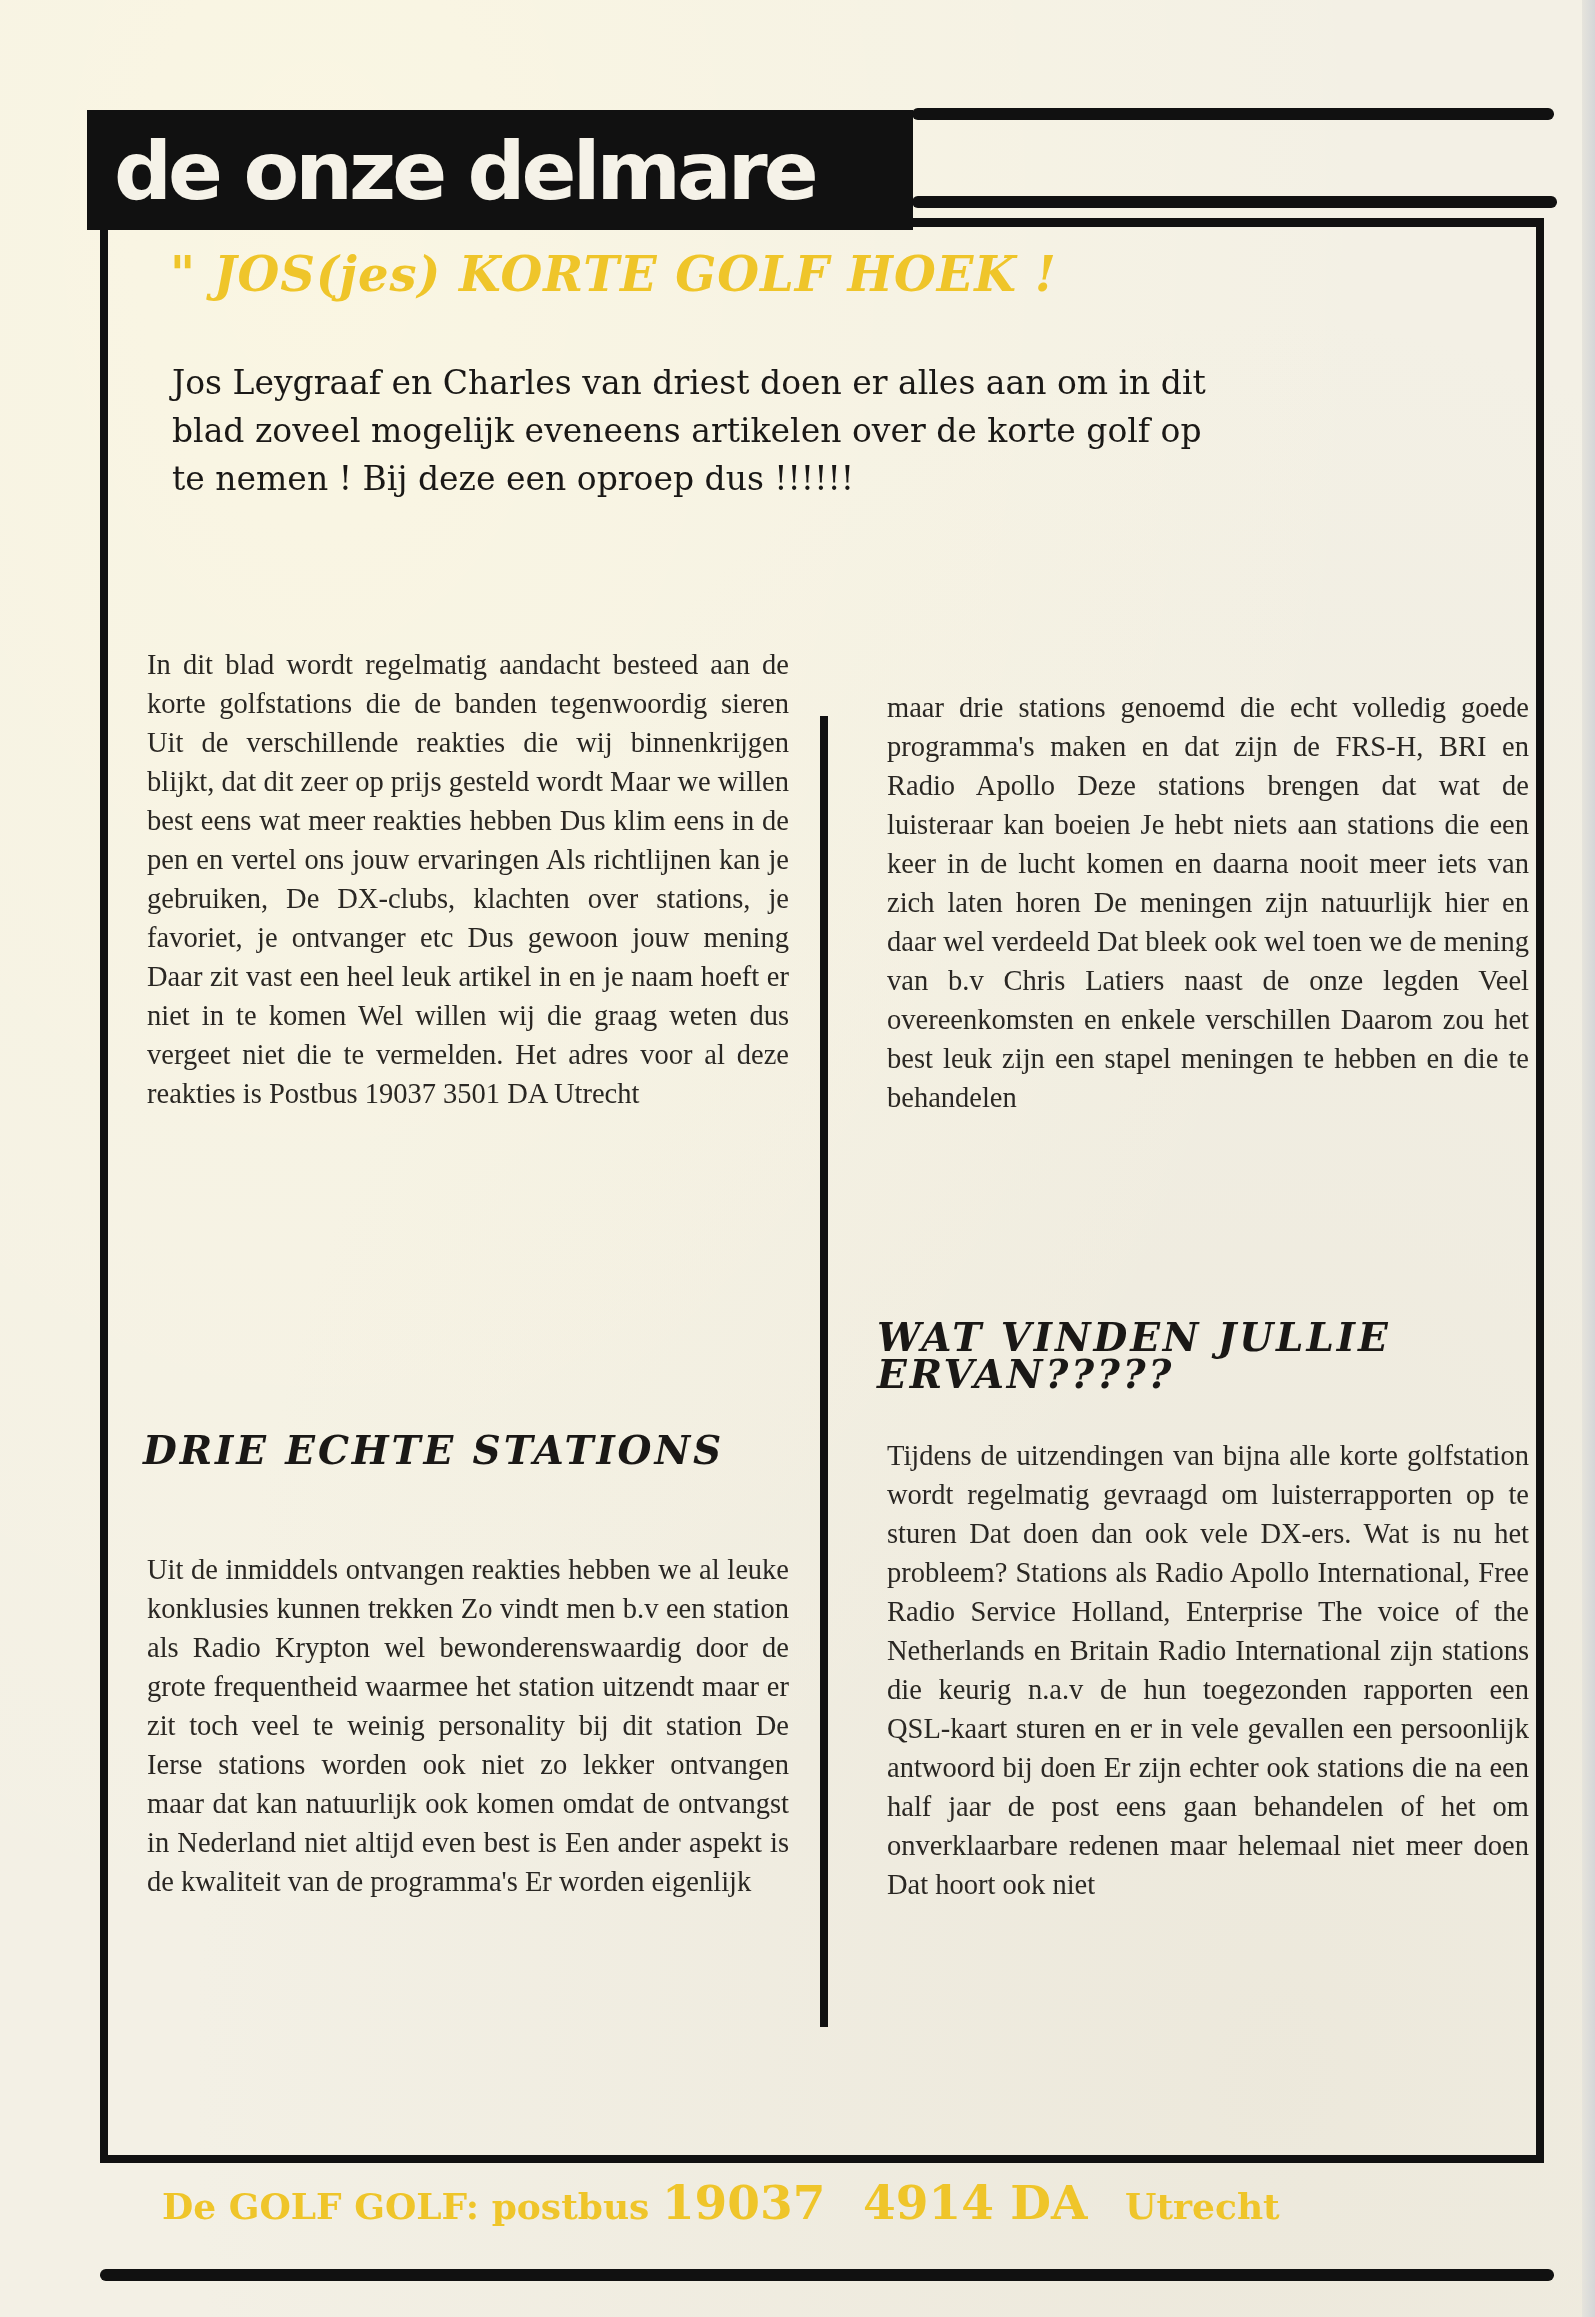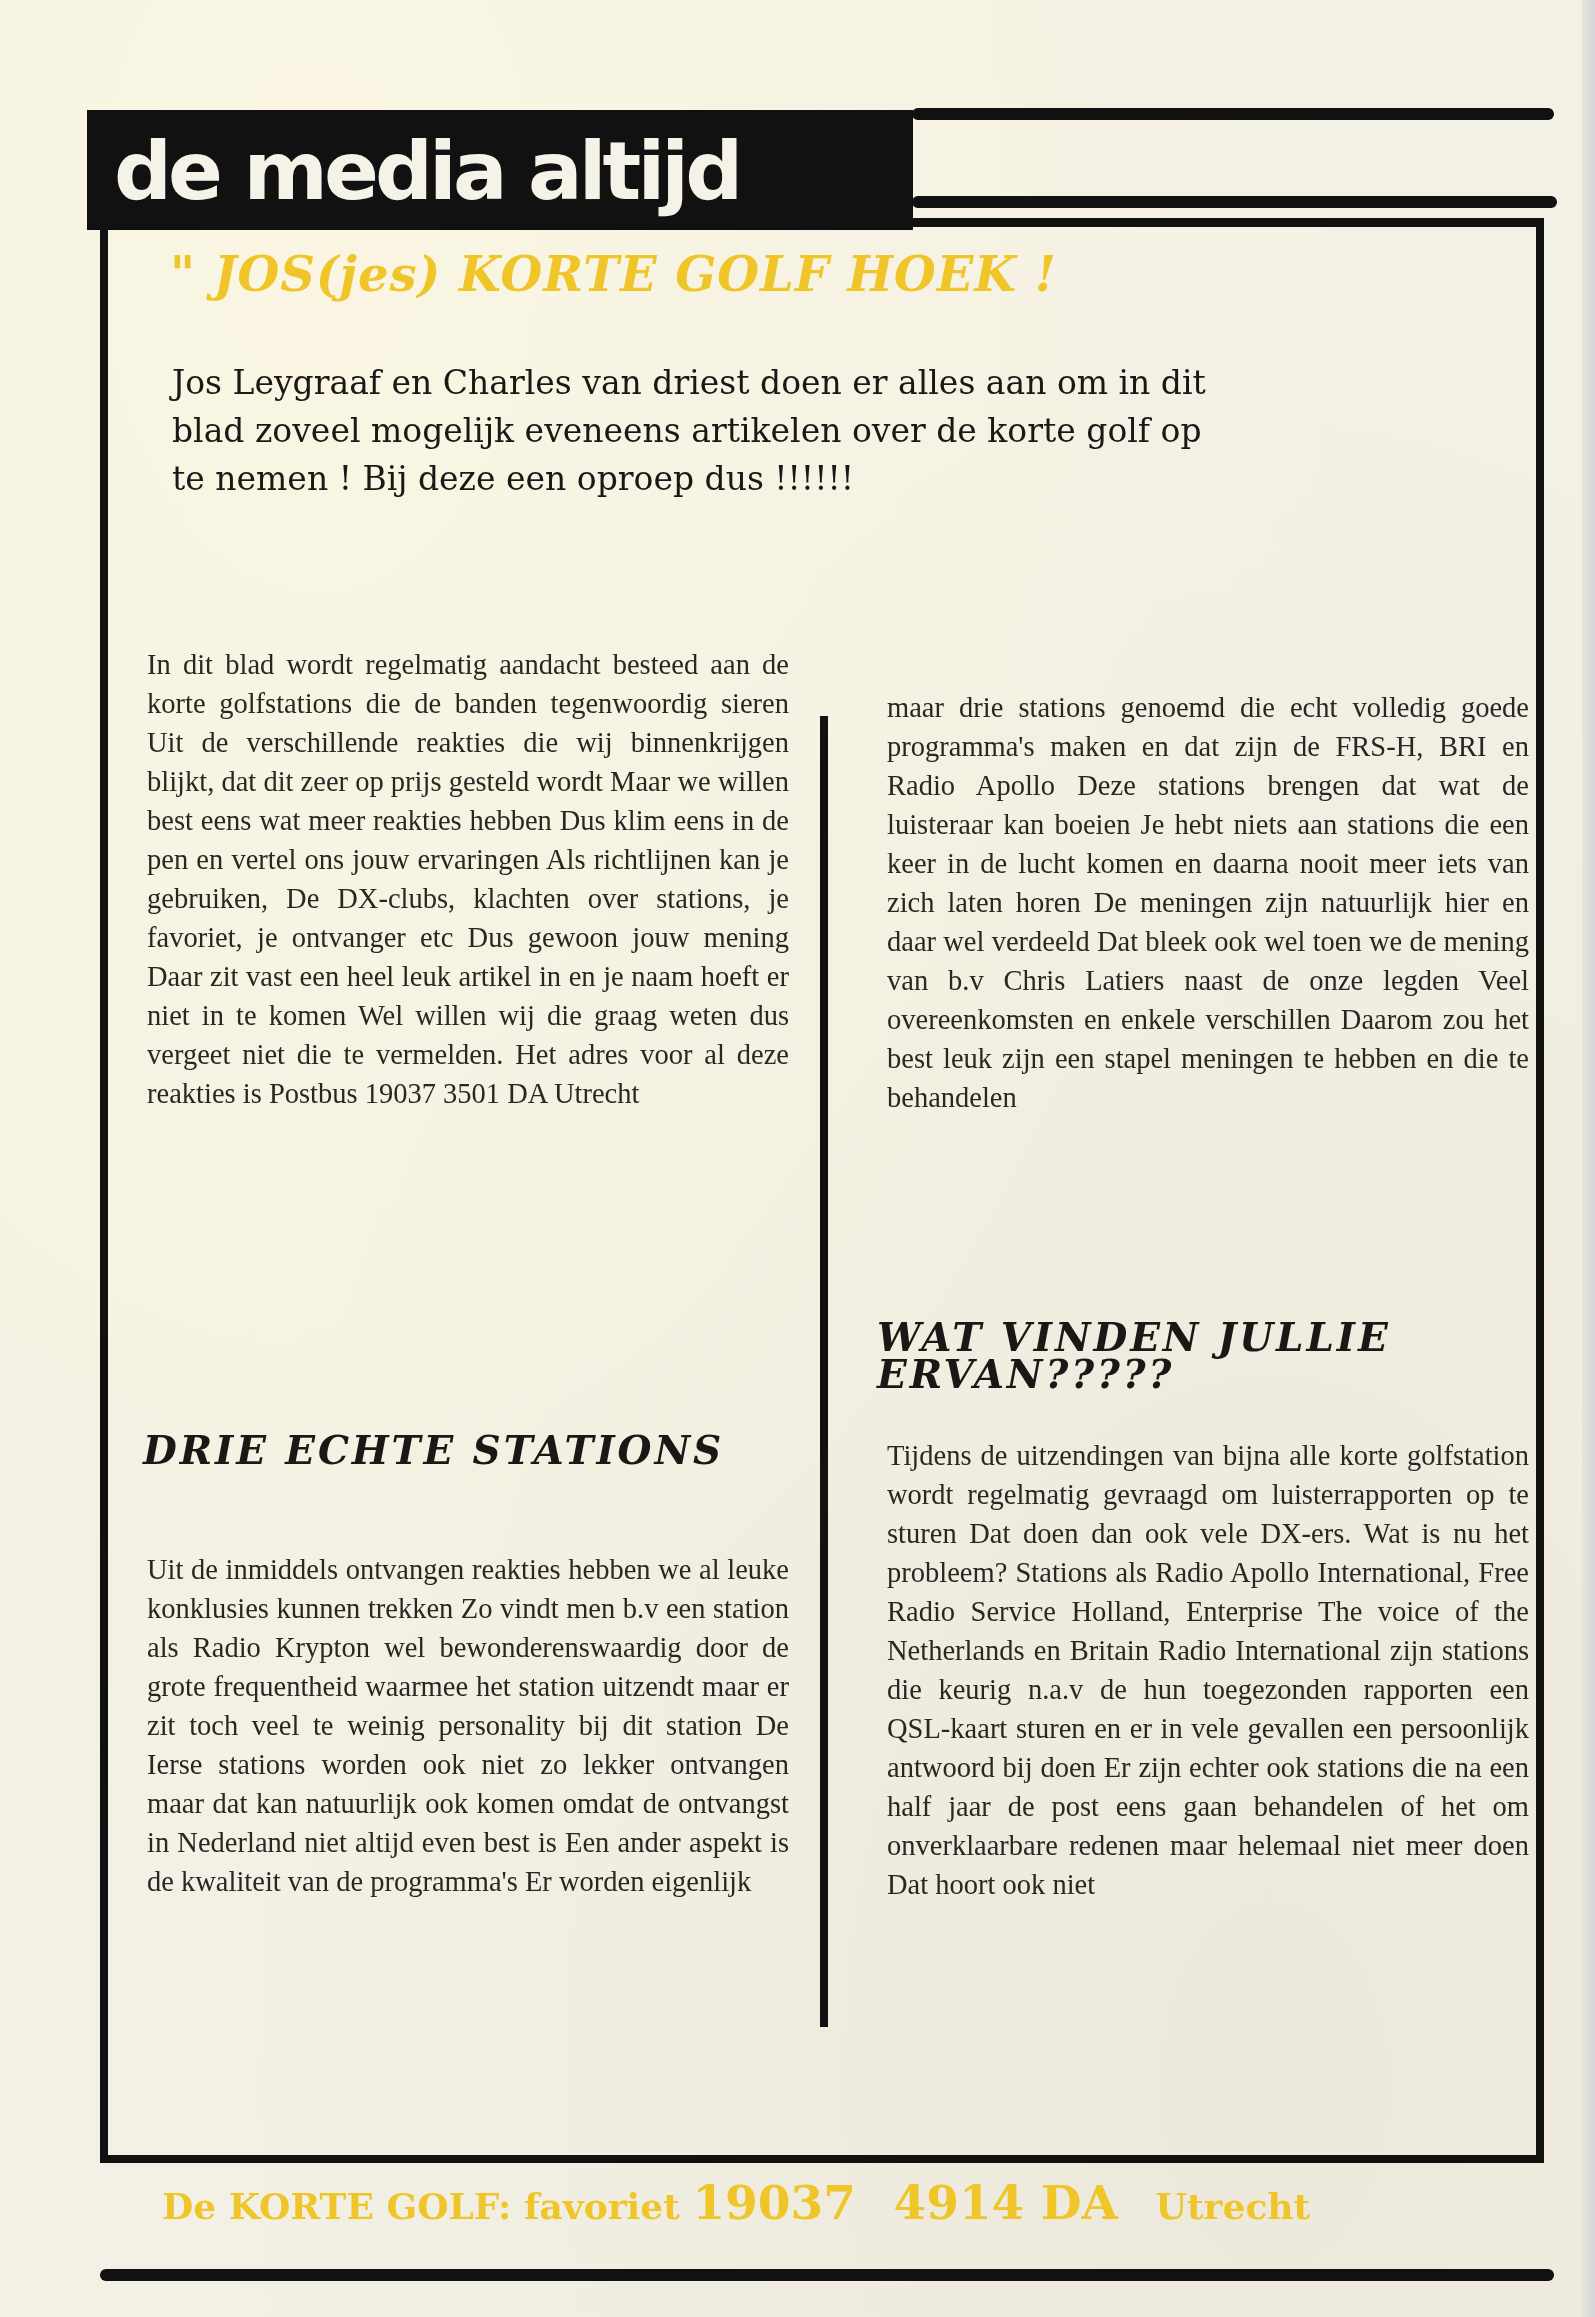"de media altijd" div.logo { text: media altijd -> onze delmare }
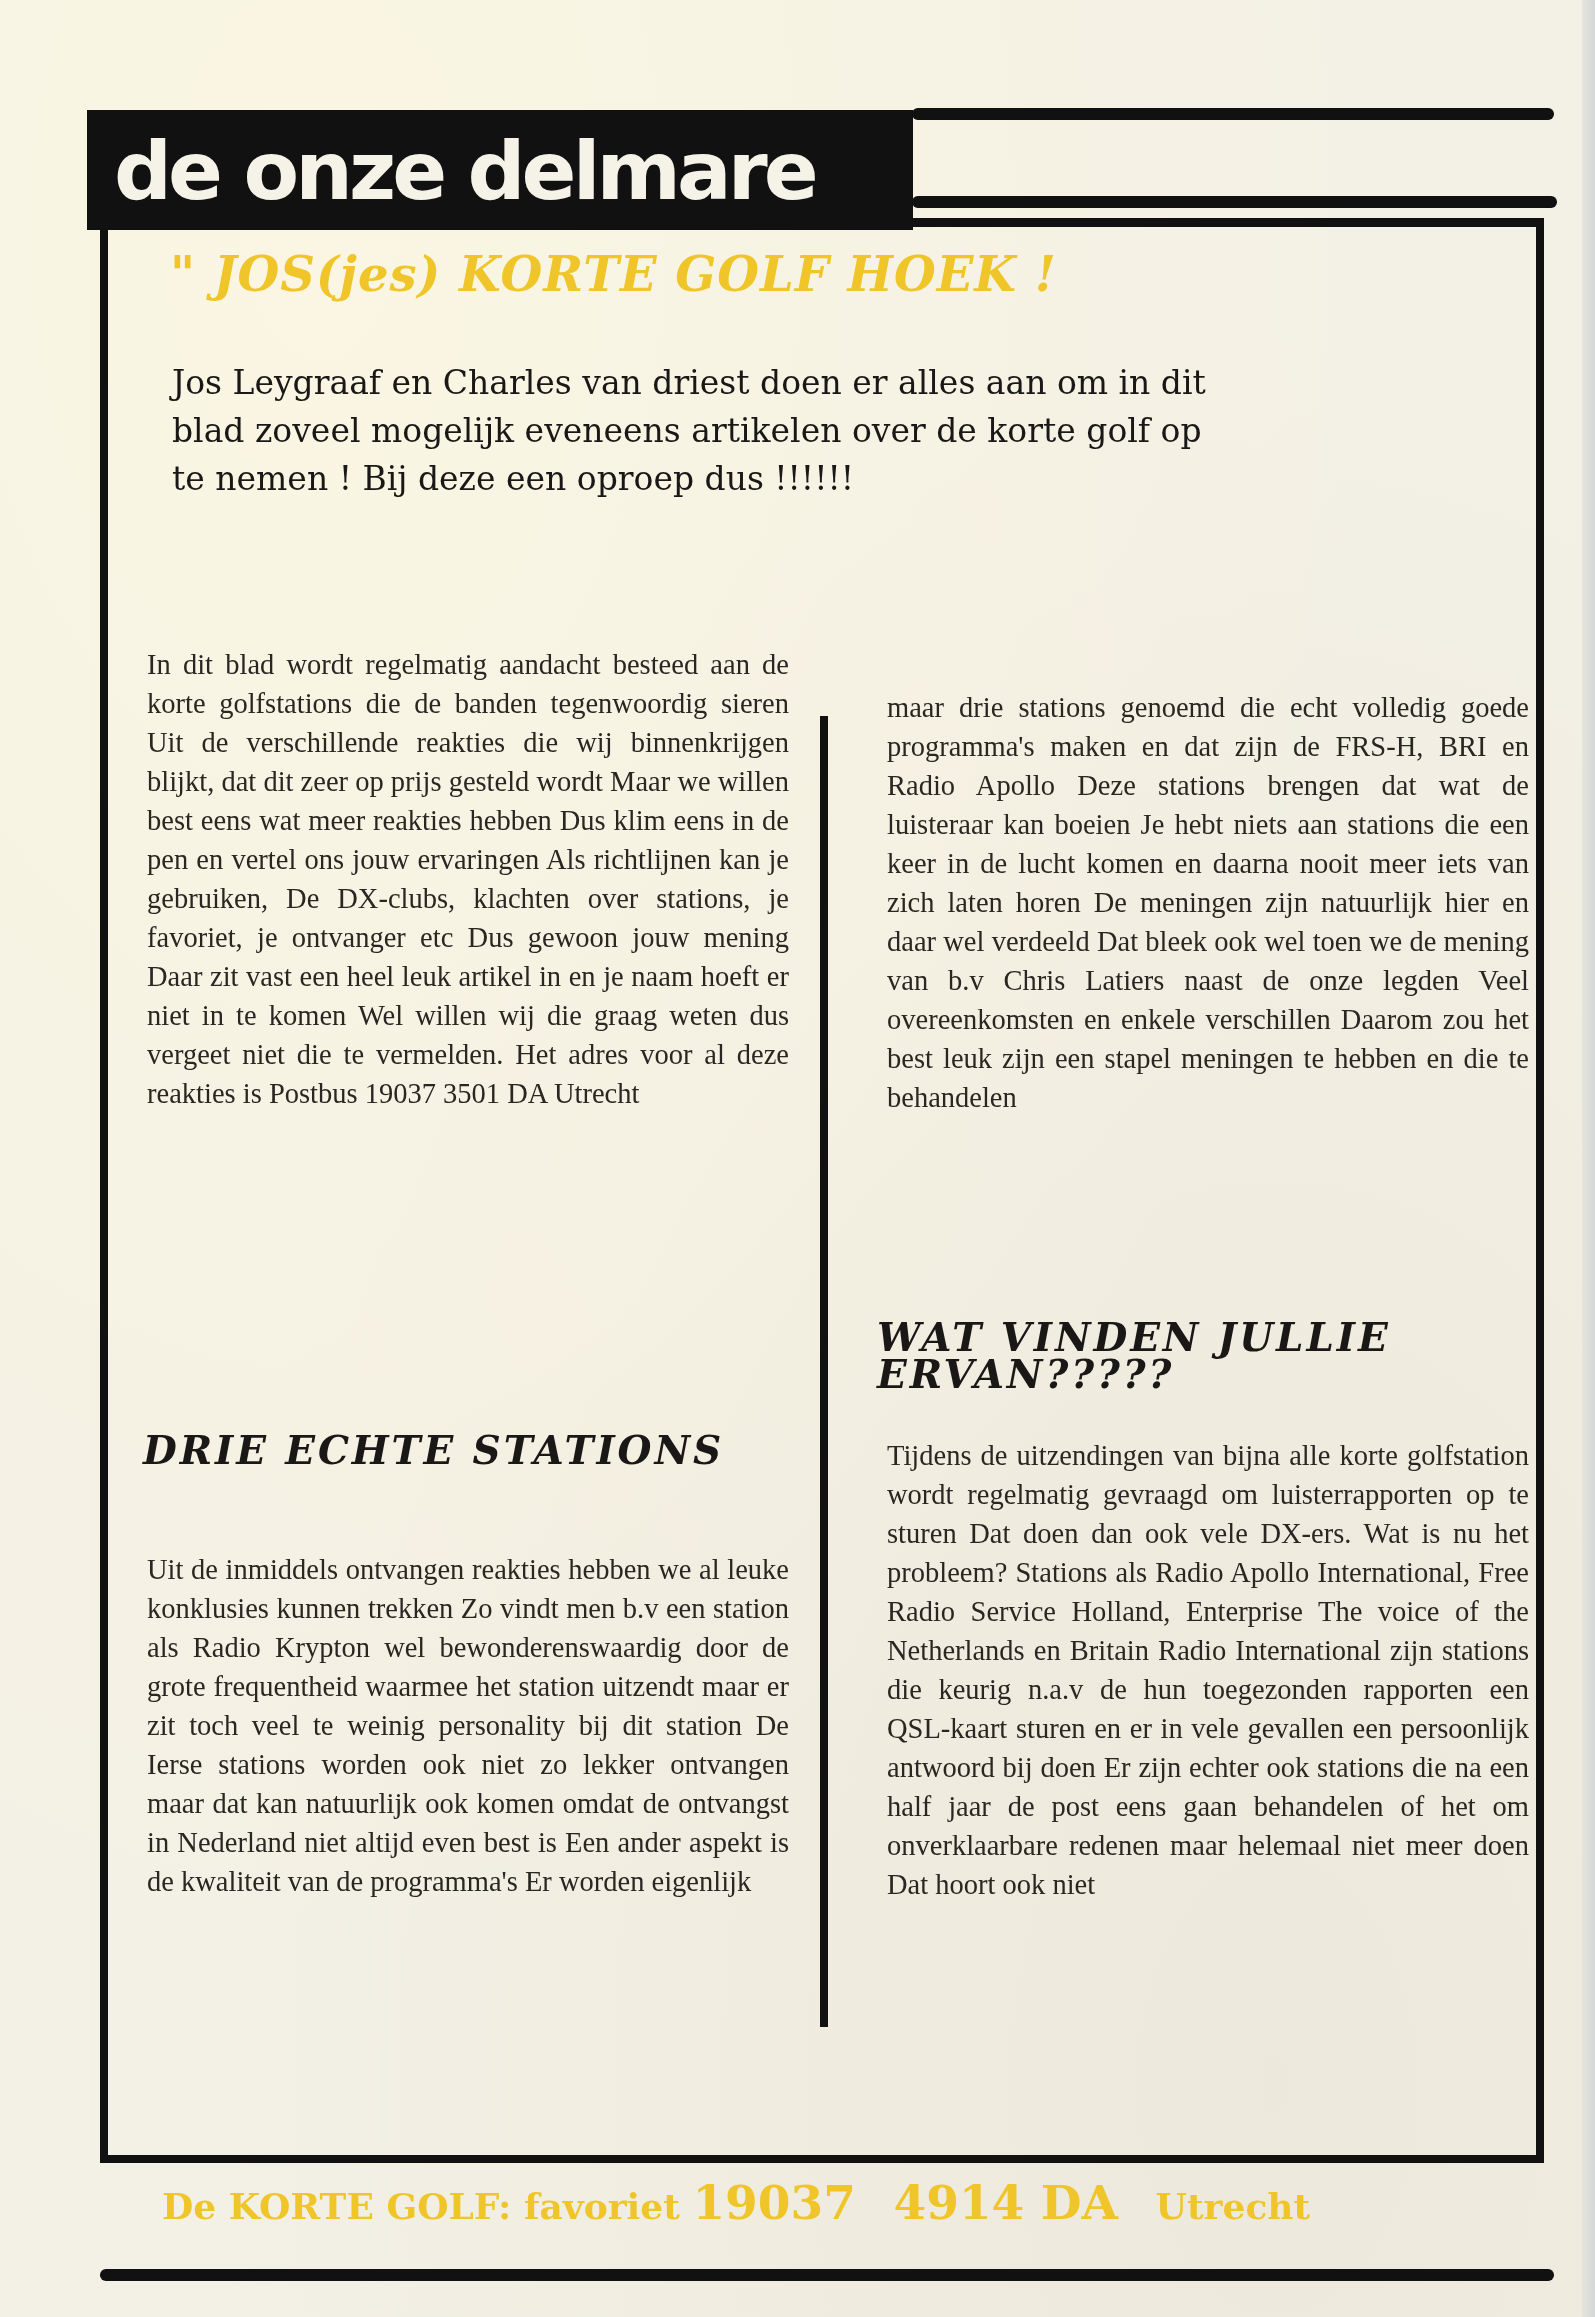"De KORTE GOLF: favoriet" span { text: KORTE GOLF: favoriet -> GOLF GOLF: postbus }
